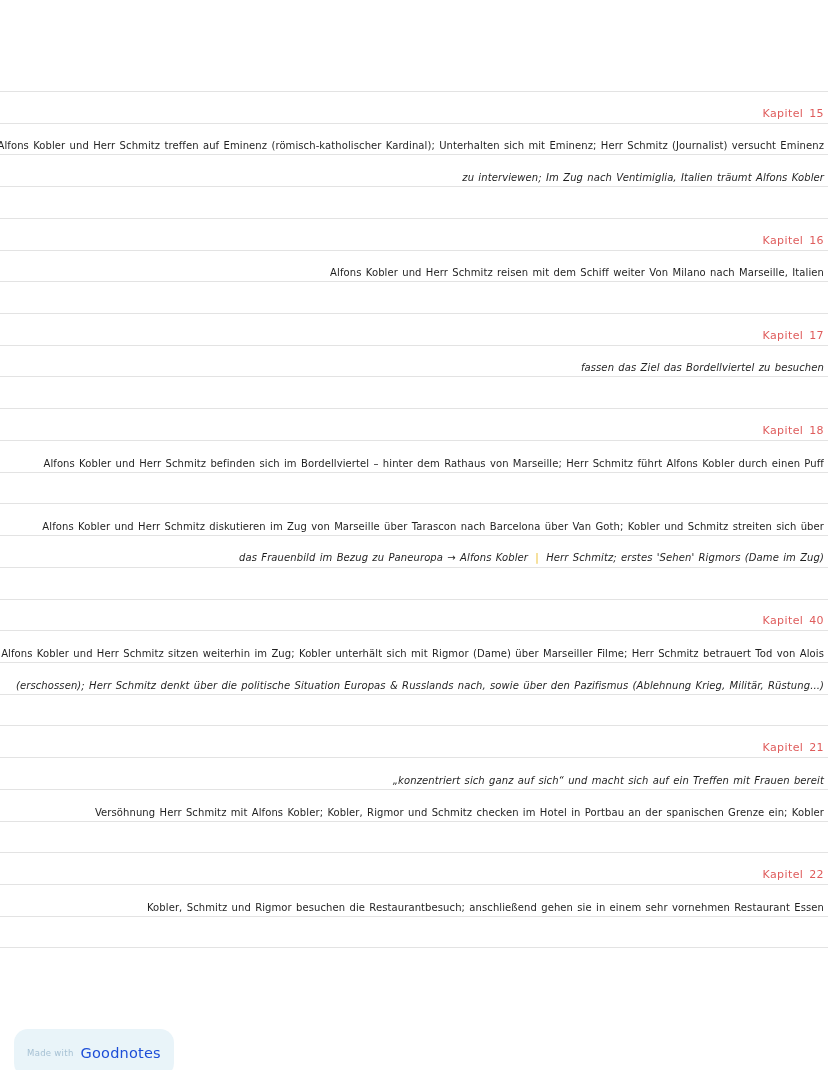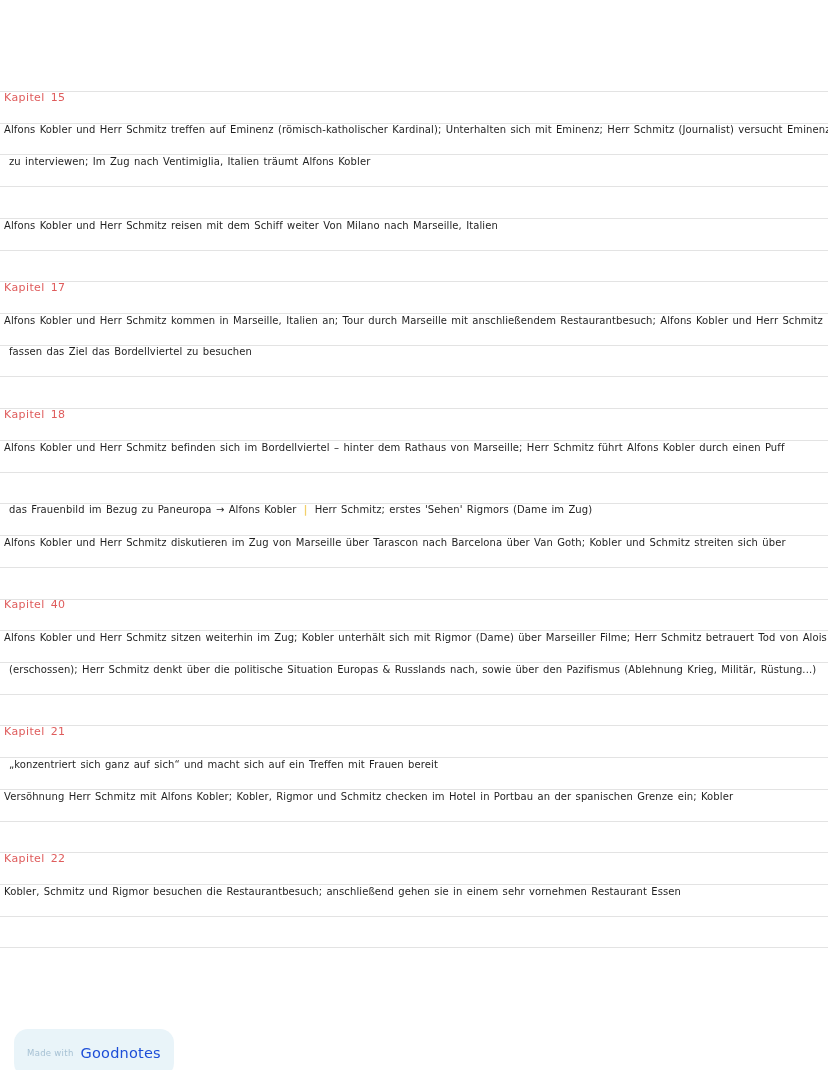"Kapitel 15" .row { justify-content: none -> flex-end; padding: 0 4px 19px 4px -> 0 4px 3px 4px }
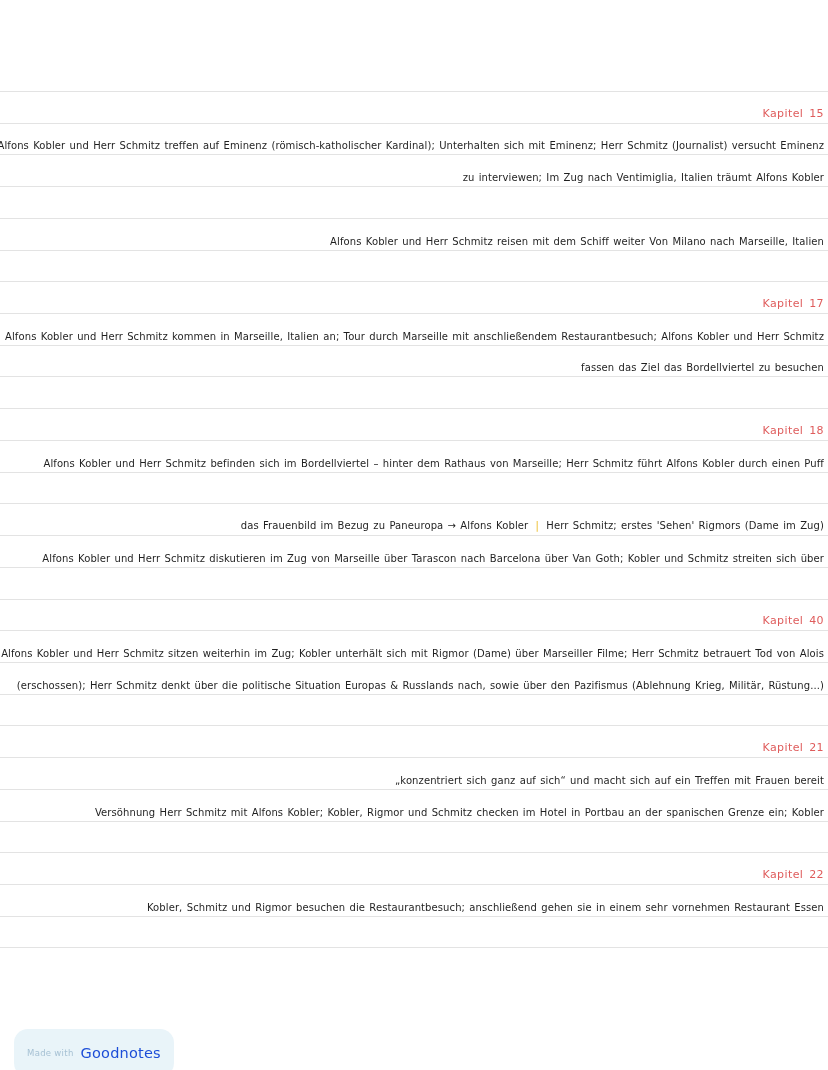"zu interviewen; Im Zug nach" .row.indent { font-style: none -> italic }
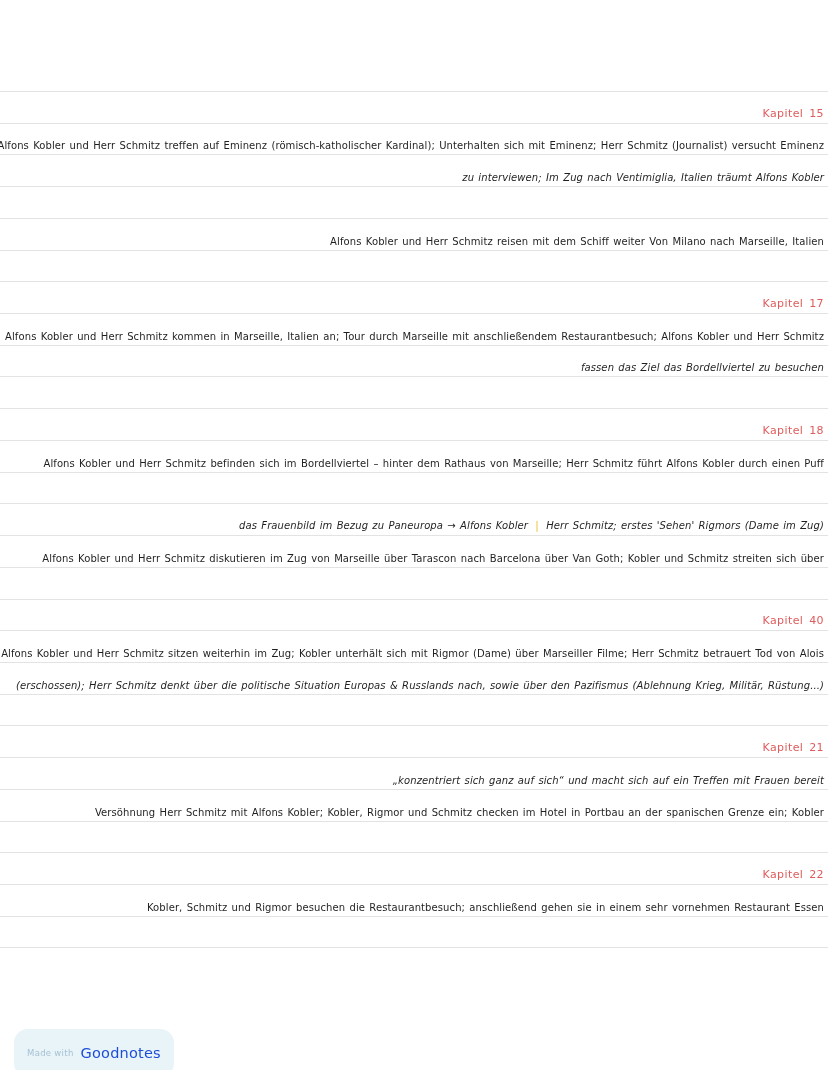"Kapitel 16" div.row { html: none -> <div> <span>Kapitel 16</span> </div> }
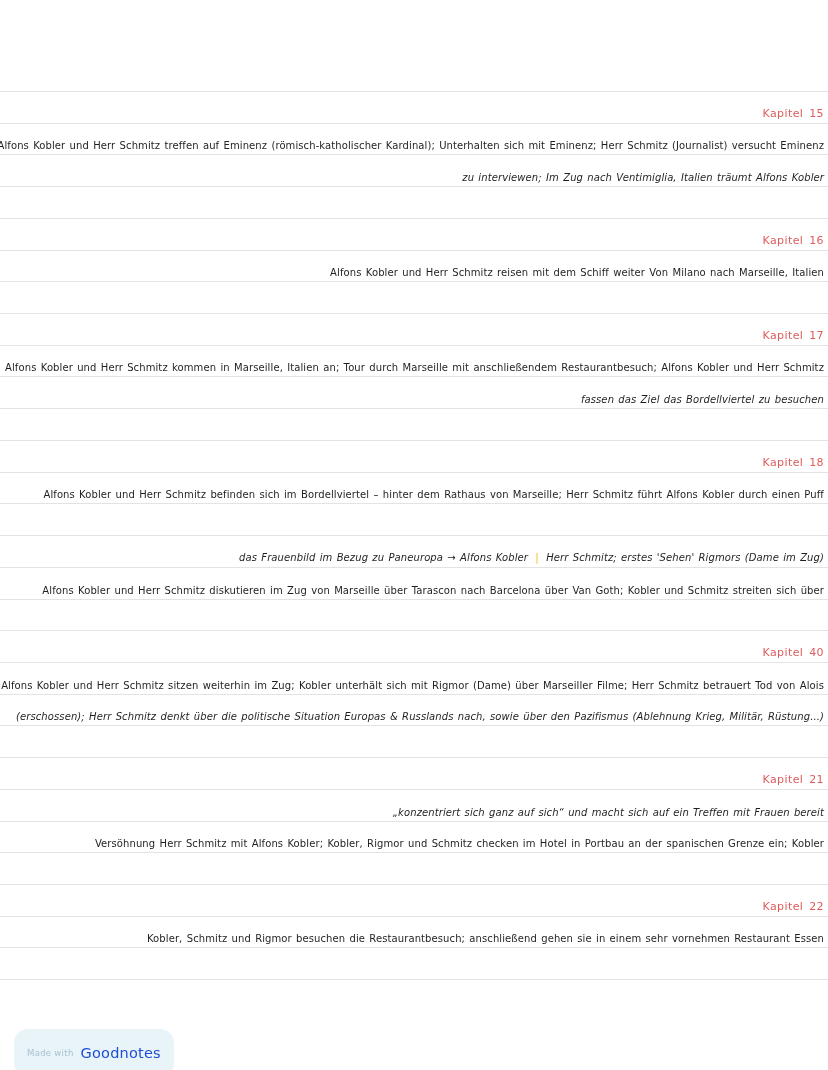"Alfons Kobler und Herr Schmitz kommen" div.row { html: <div> <span>Alfons Kobler und Herr Schmitz kommen in Marseille, Italien an; Tour durch Marseille mit anschließendem Restaurantbesuch; Alfons Kobler und Herr Schmitz</span> </div> -> none }
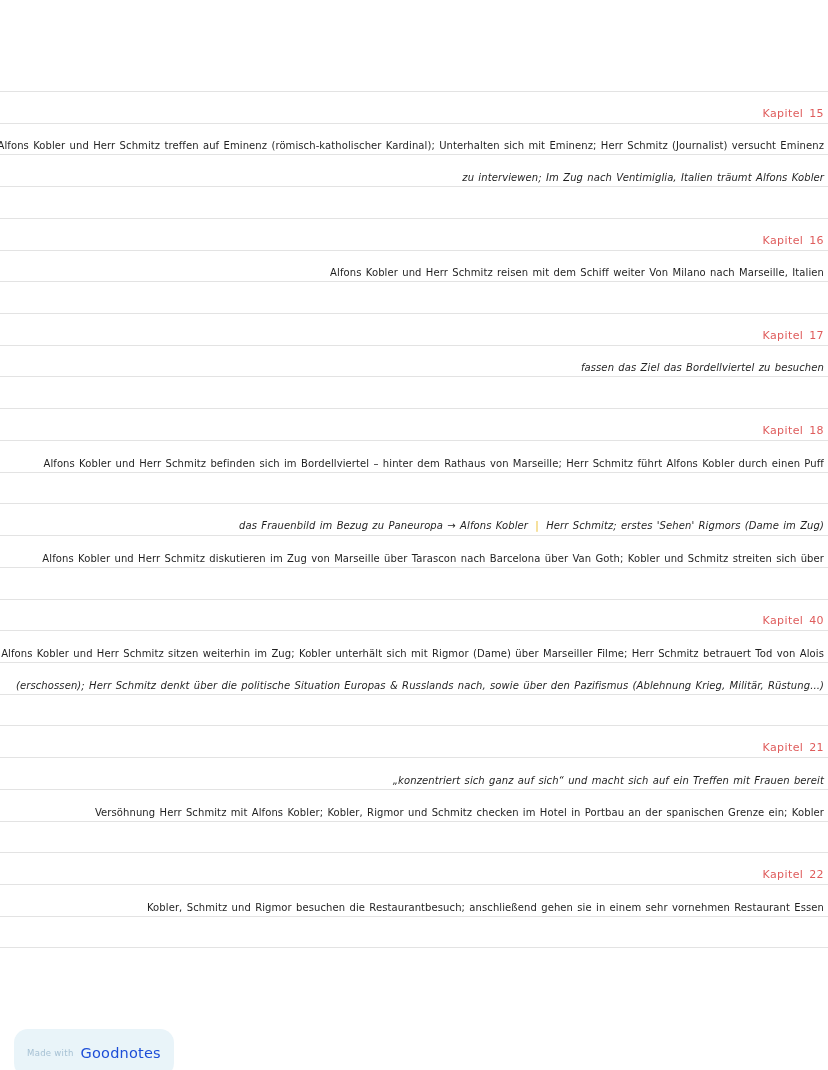"das Frauenbild im Bezug zu" div.row { order: before "Alfons Kobler und Herr Schmitz diskutieren" -> after "Alfons Kobler und Herr Schmitz diskutieren" }
